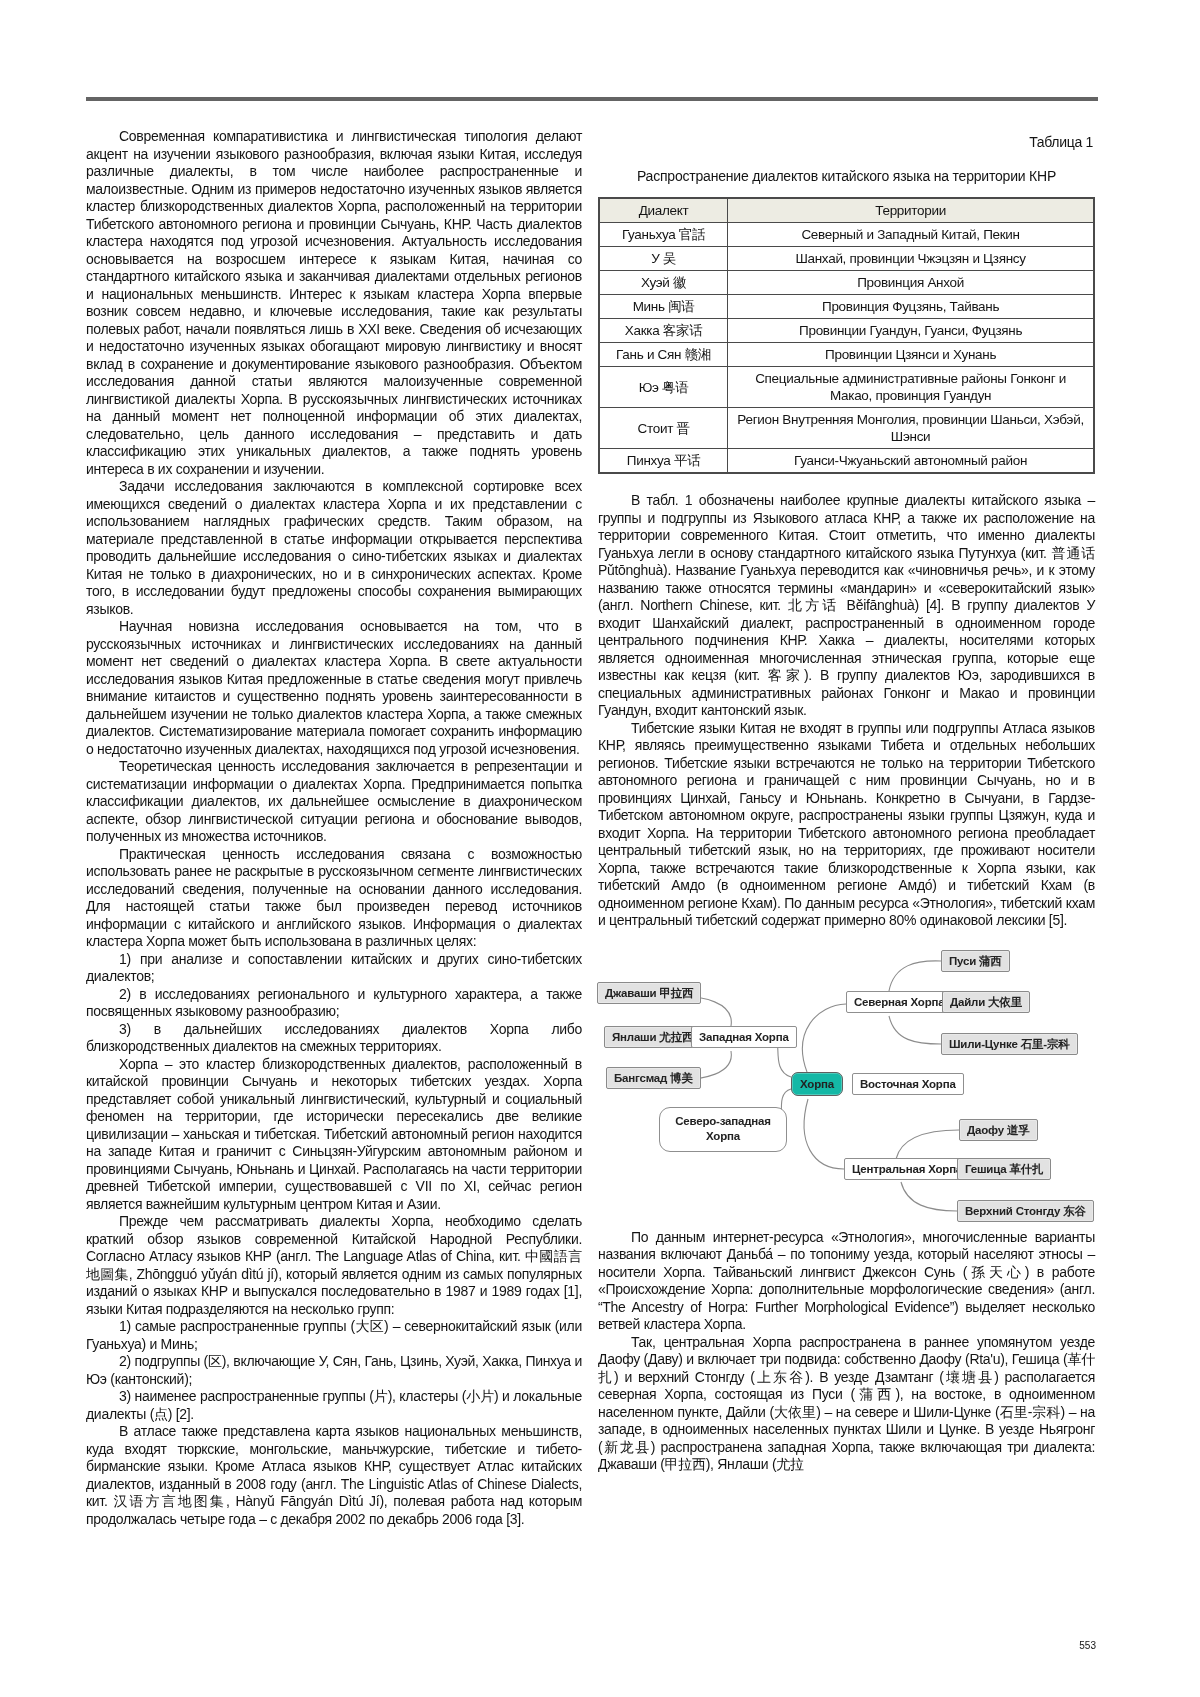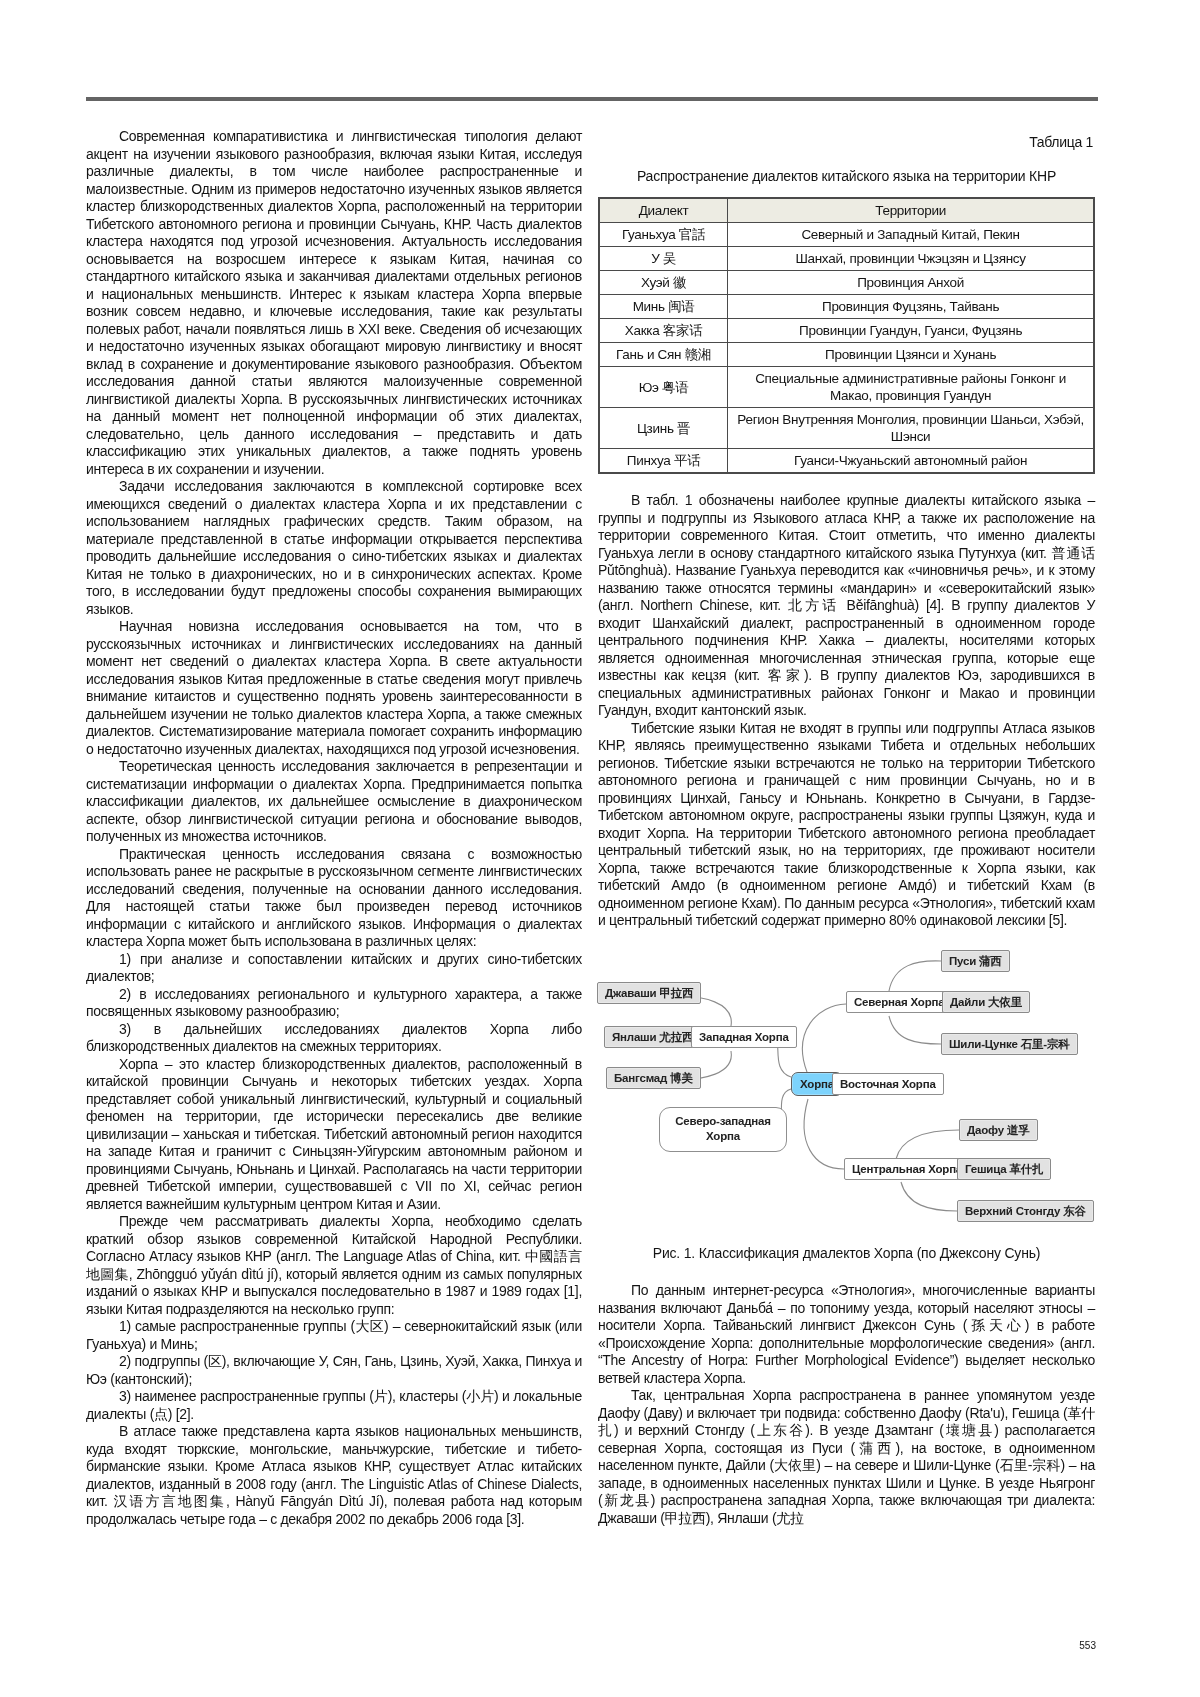"Цзинь 晋" td.c1 { text: Цзинь -> Стоит }
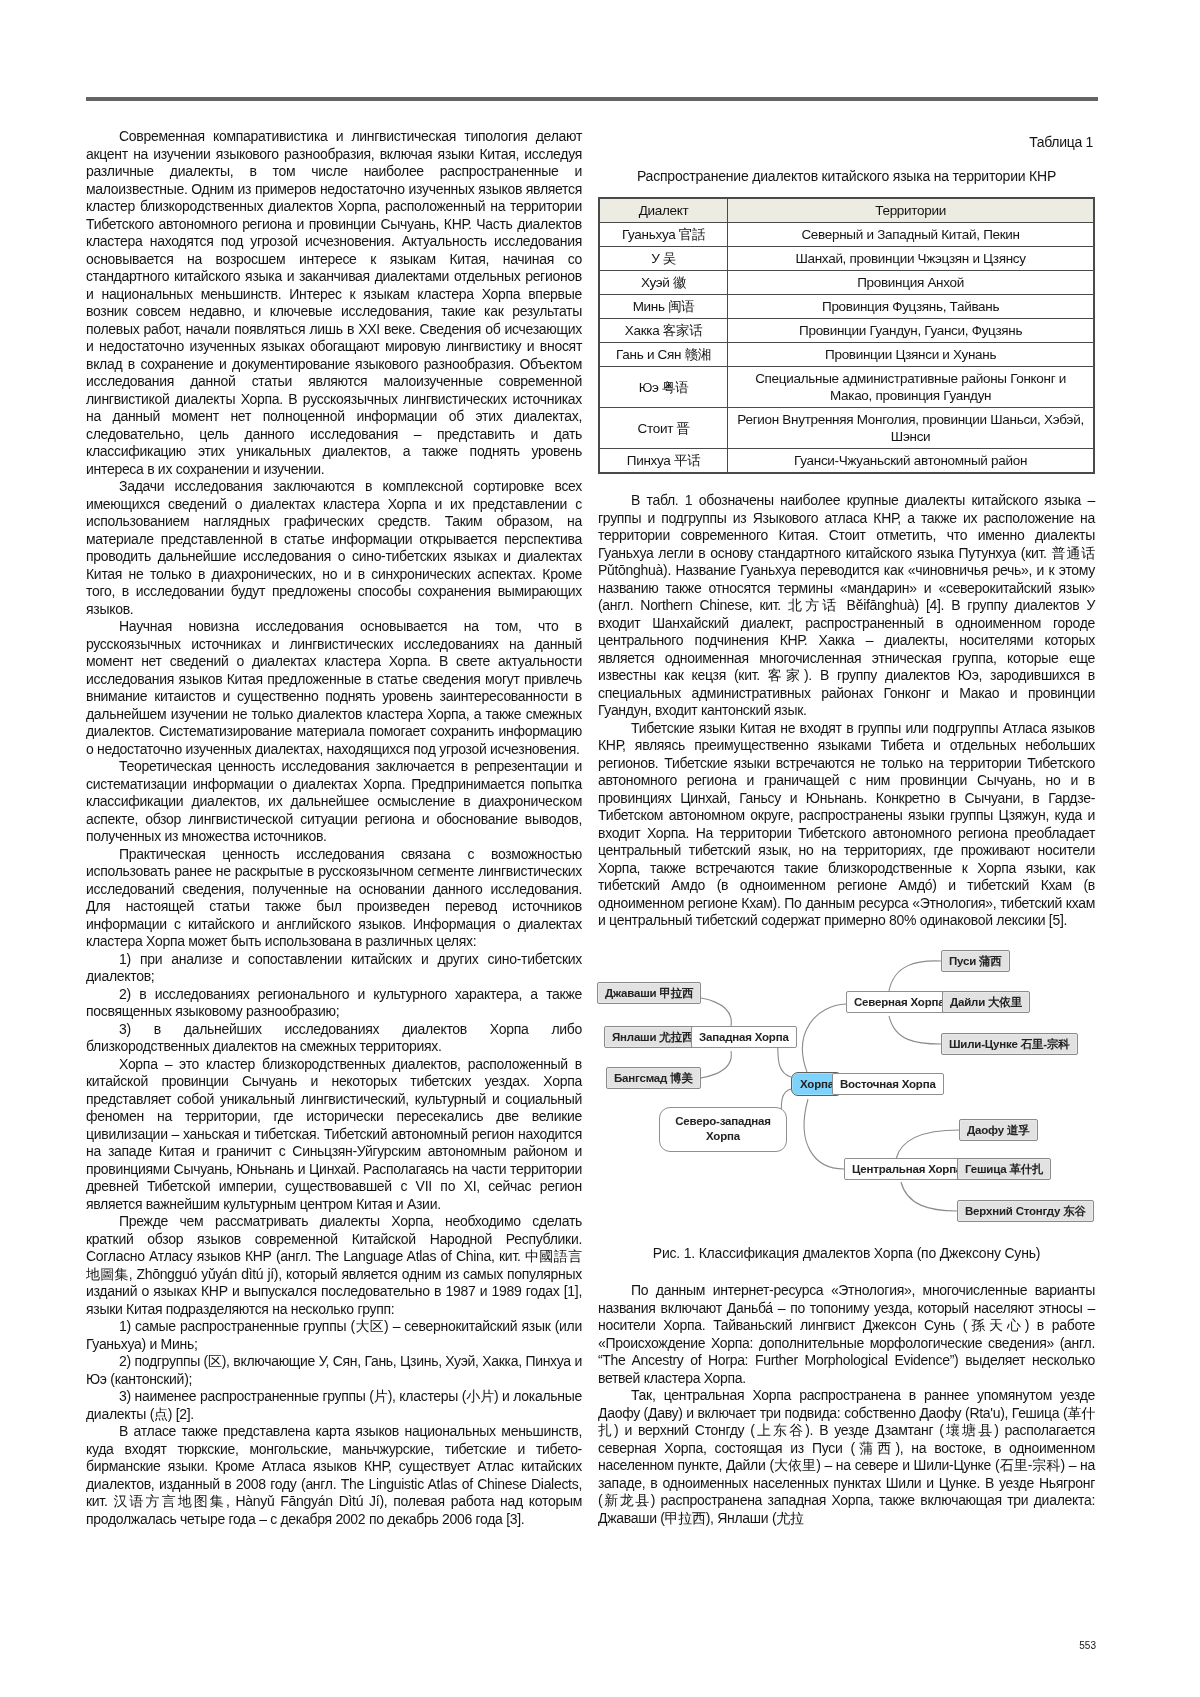"Хорпа" .node.root { background: #7dd3fc -> #14b8a6 }
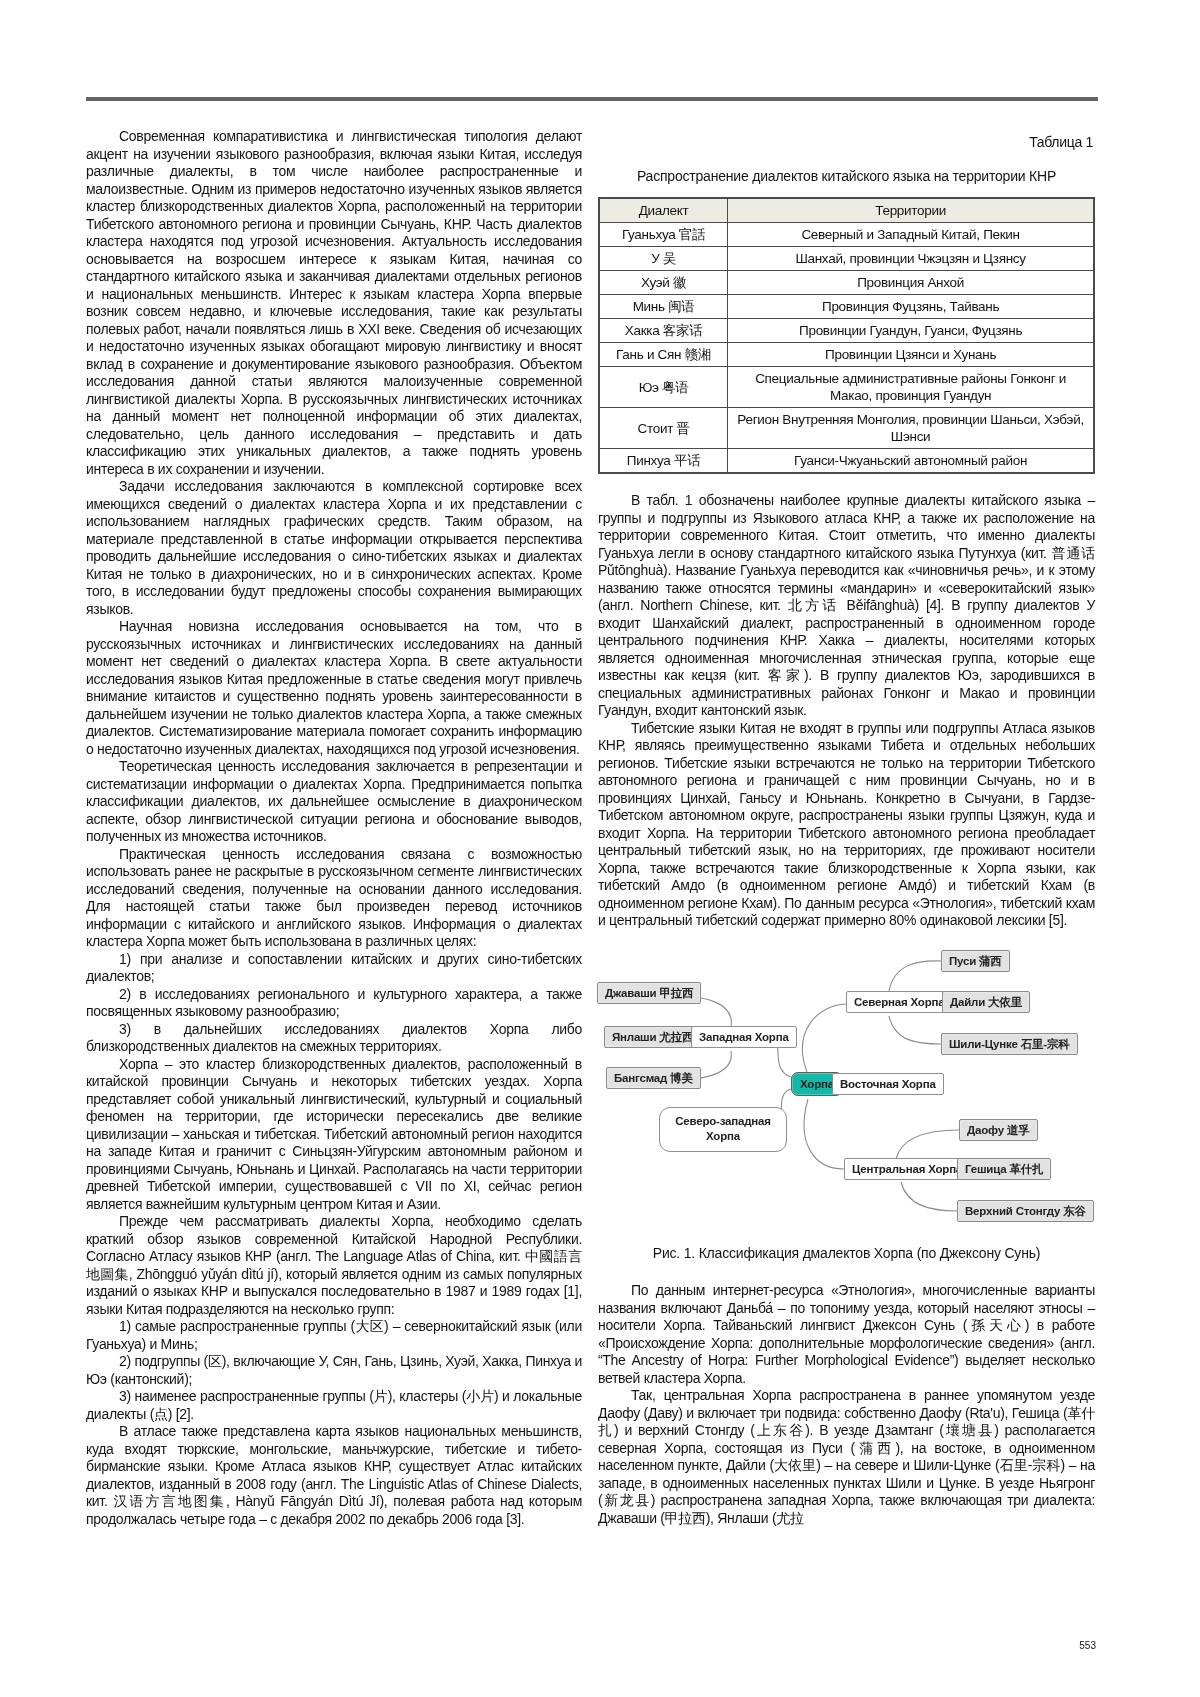"Восточная Хорпа" div.node { left: 236px -> 256px }
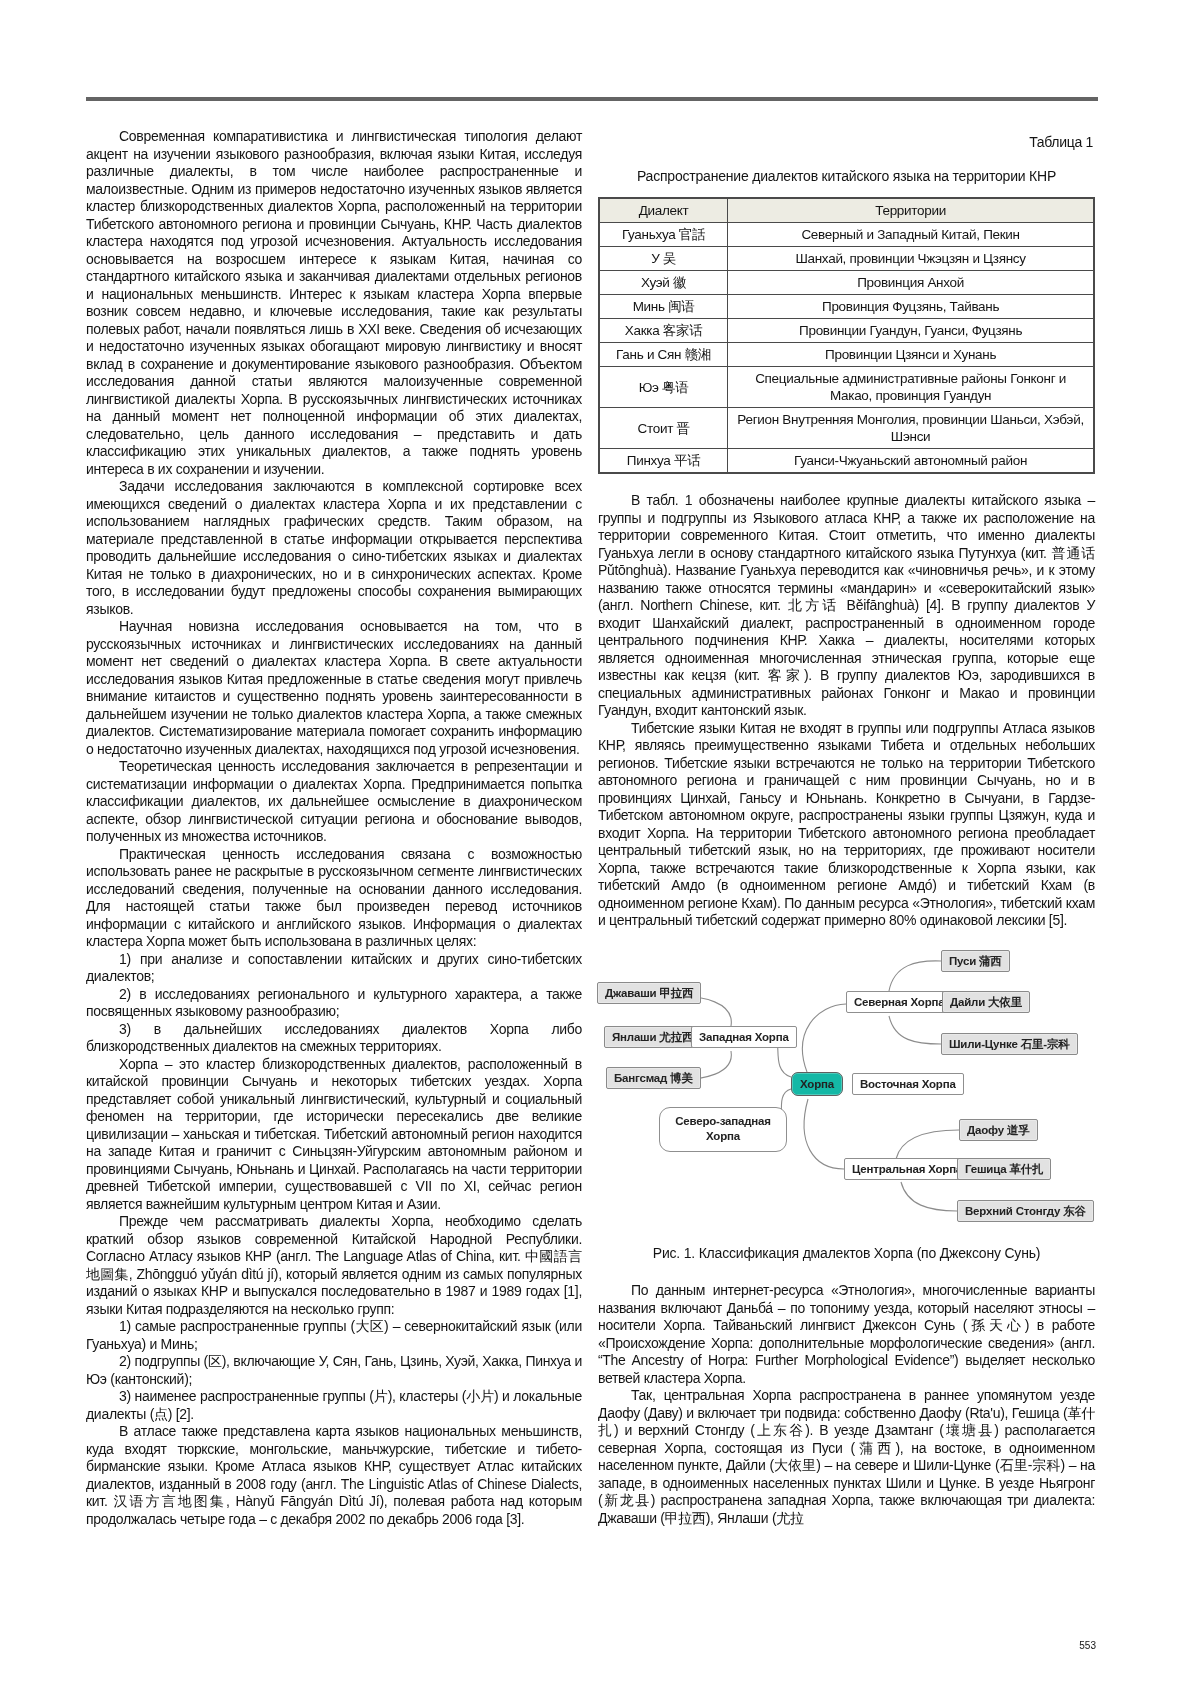"Рис. 1. Классификация дмалектов Хорпа" div.caption { html: <div>Рис. 1. Классификация дмалектов Хорпа (по Джексону Сунь)</div> -> none }
